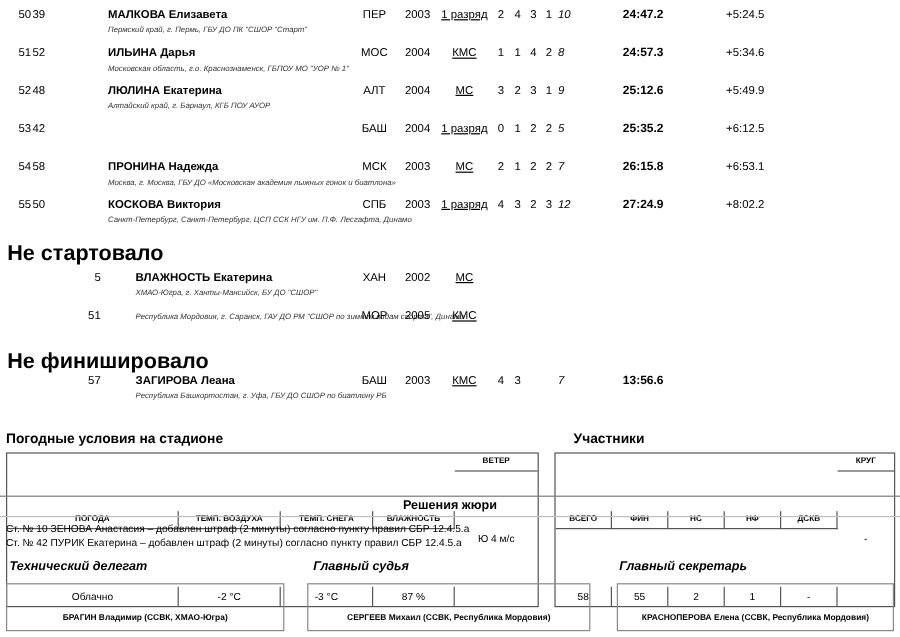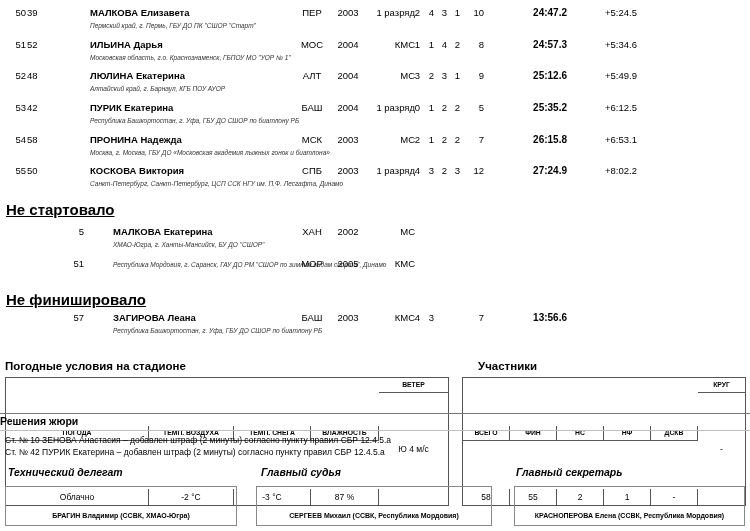"1 разряд" .rank { text-align: right -> center; text-decoration: none -> underline }
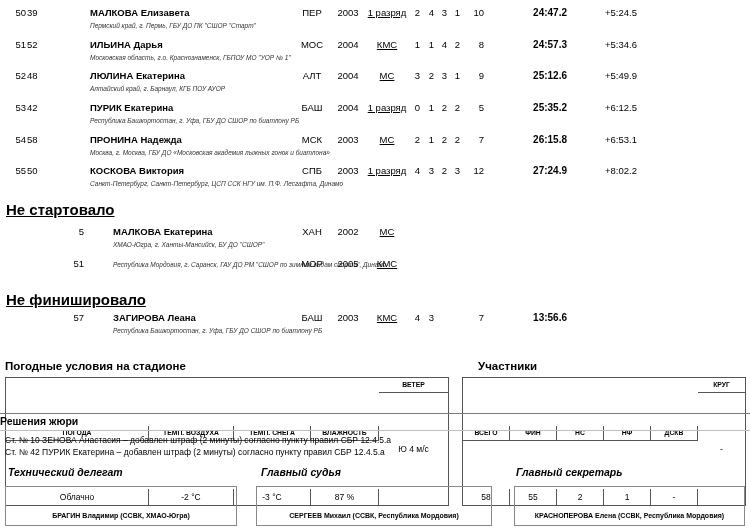"10" .stot { font-style: none -> italic; text-align: right -> left }
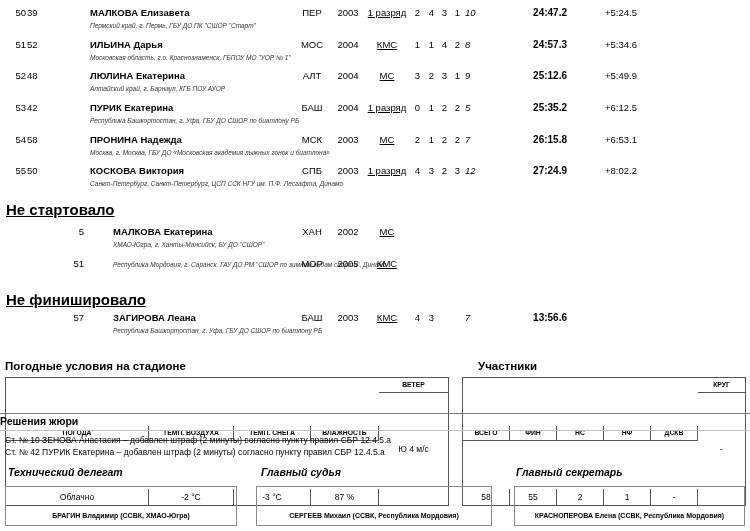"24:47.2" .time { text-align: right -> center }
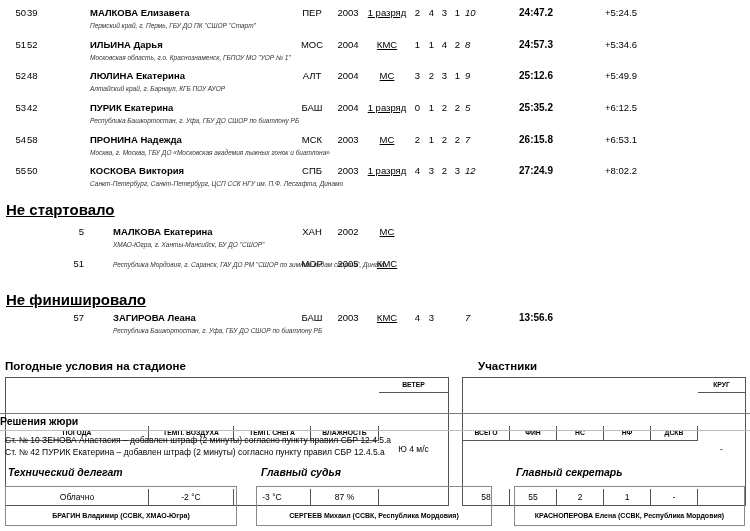"ПУРИК Екатерина" div.cell { html: <div> <div>ПУРИК Екатерина</div> <div>Республика Башкортостан, г. Уфа, ГБУ ДО СШОР по биатлону РБ</div> </div> -> none }
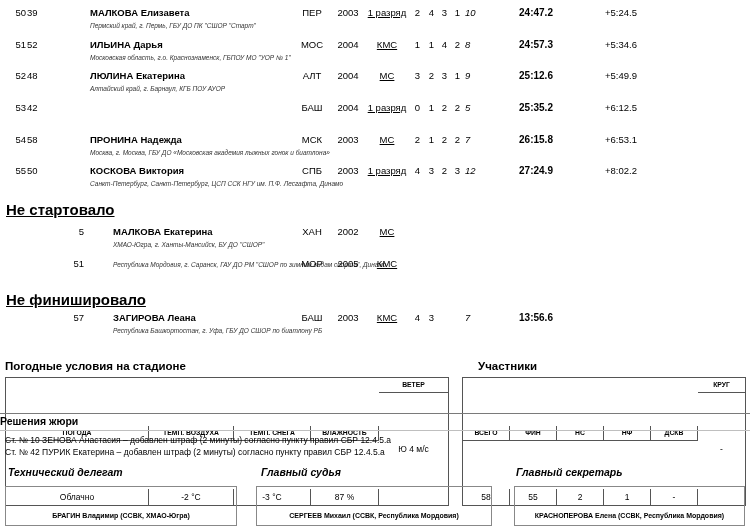"Не стартовало" .h1 { font-size: 15px -> 18px; text-decoration: underline -> none }
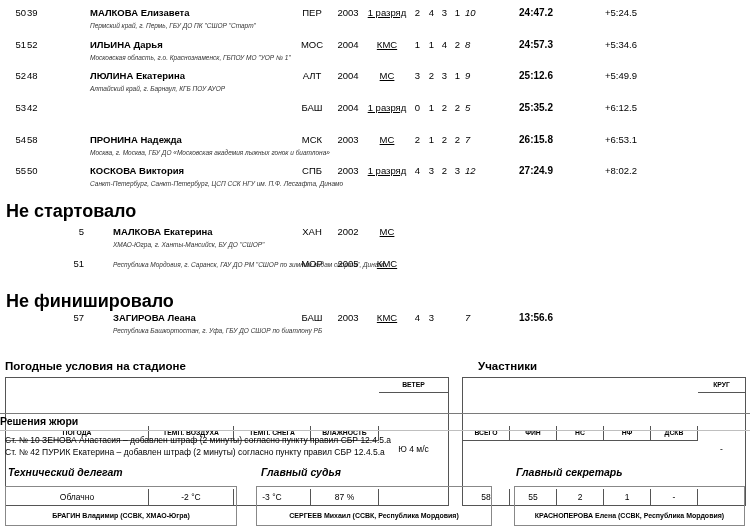"МАЛКОВА Екатерина" div.name { text: МАЛКОВА -> ВЛАЖНОСТЬ }
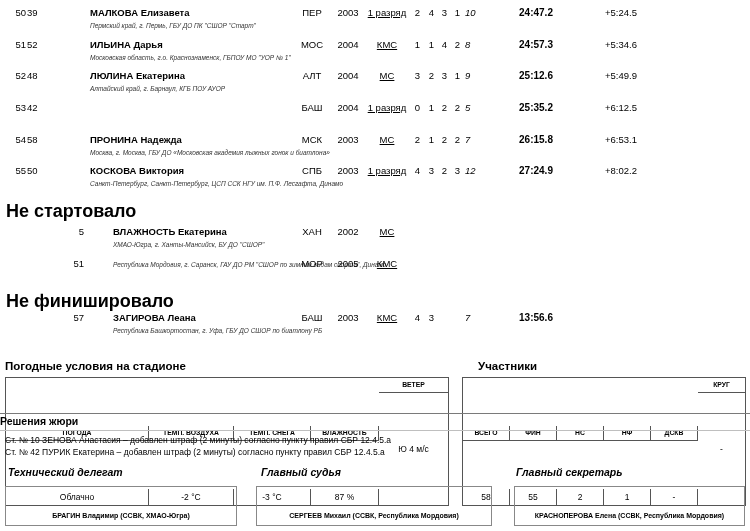"Решения жюри" .jury-title { text-align: none -> center }
